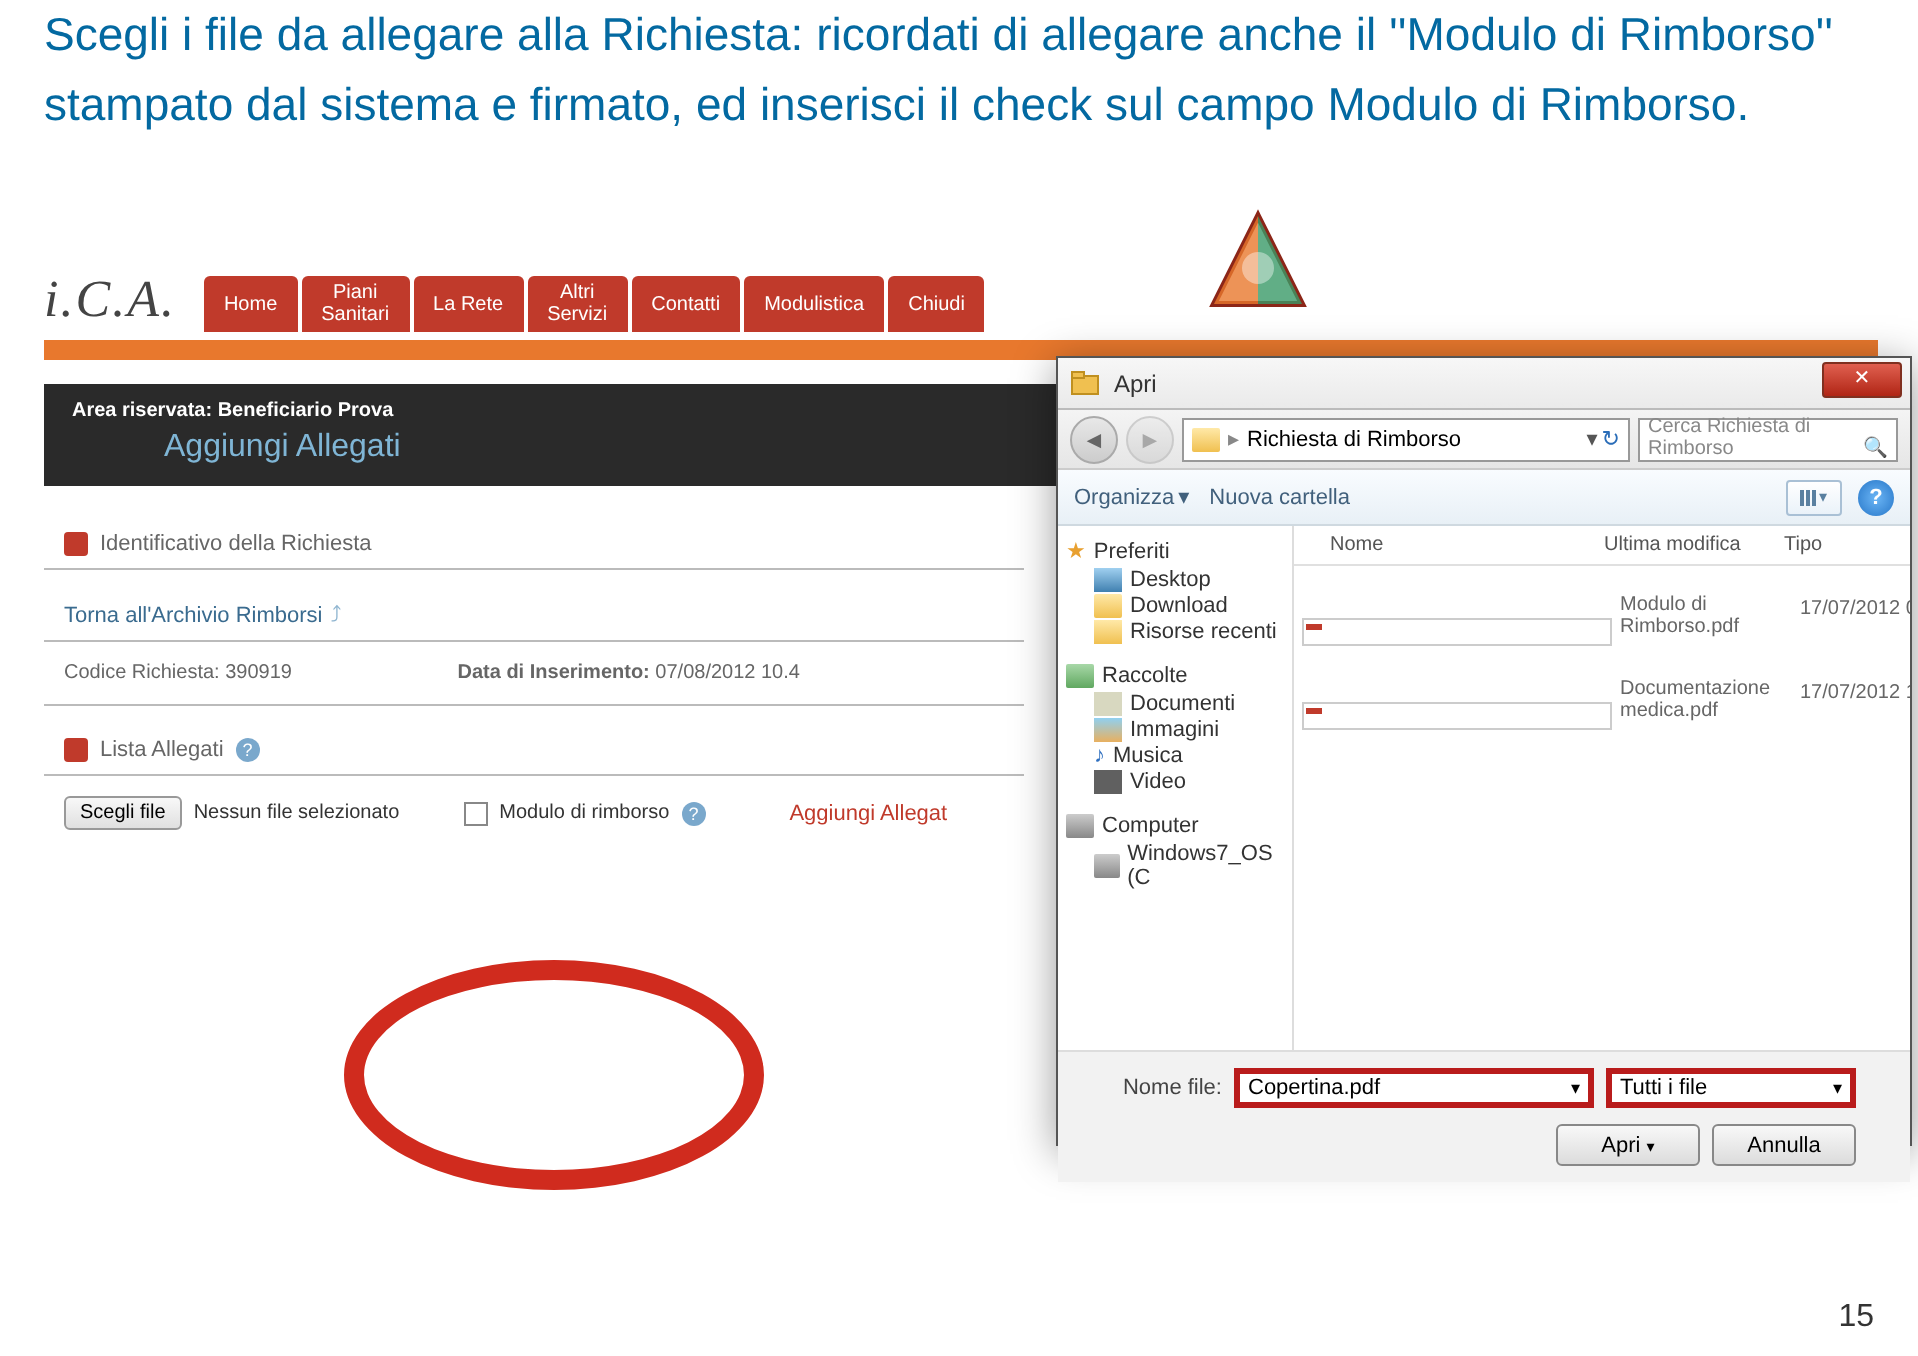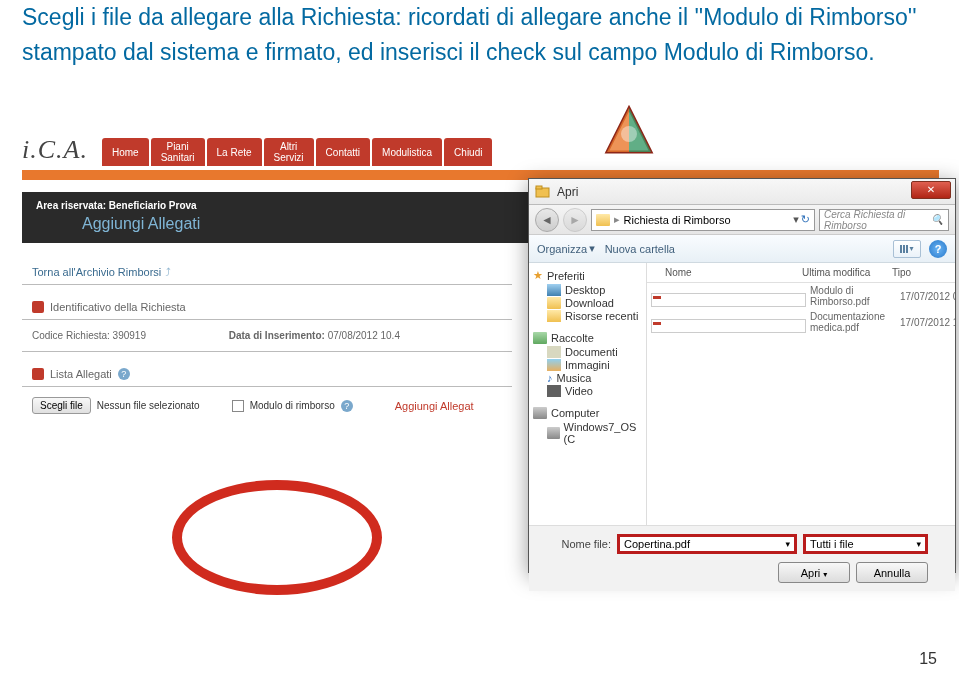"Cerca Richiesta di Rimborso" .search-box { align-items: center -> flex-end; font-style: italic -> none }
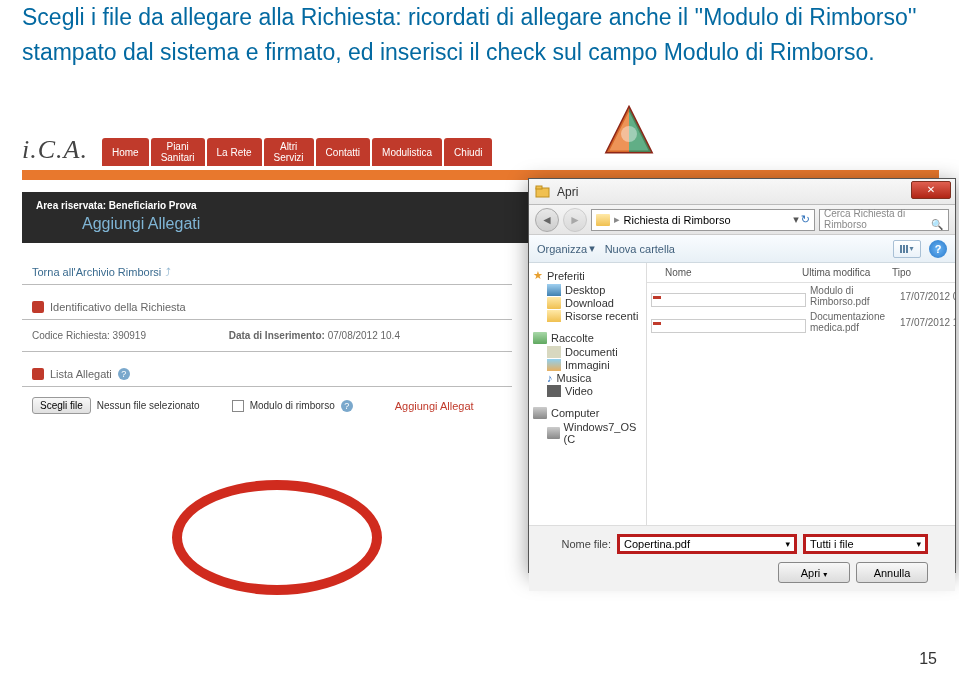"Torna all'Archivio Rimborsi" div.section { order: before "Identificativo della Richiesta" -> after "Identificativo della Richiesta" }
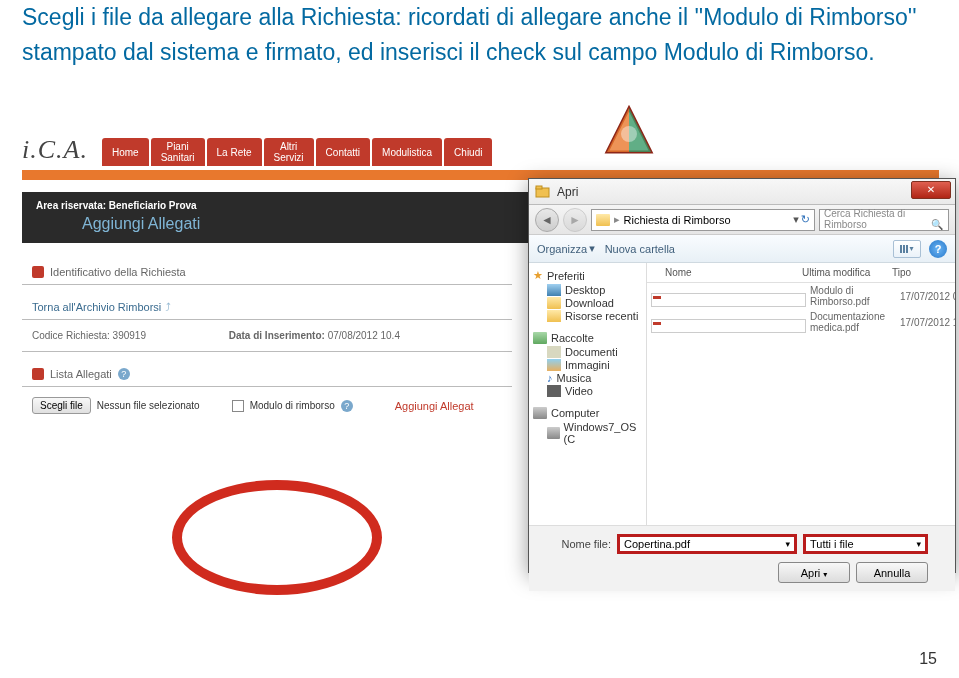"Modulo di Rimborso.pdf" .fl-row span:nth-child(1) { align-items: flex-end -> flex-start; margin-top: none -> 12px }
